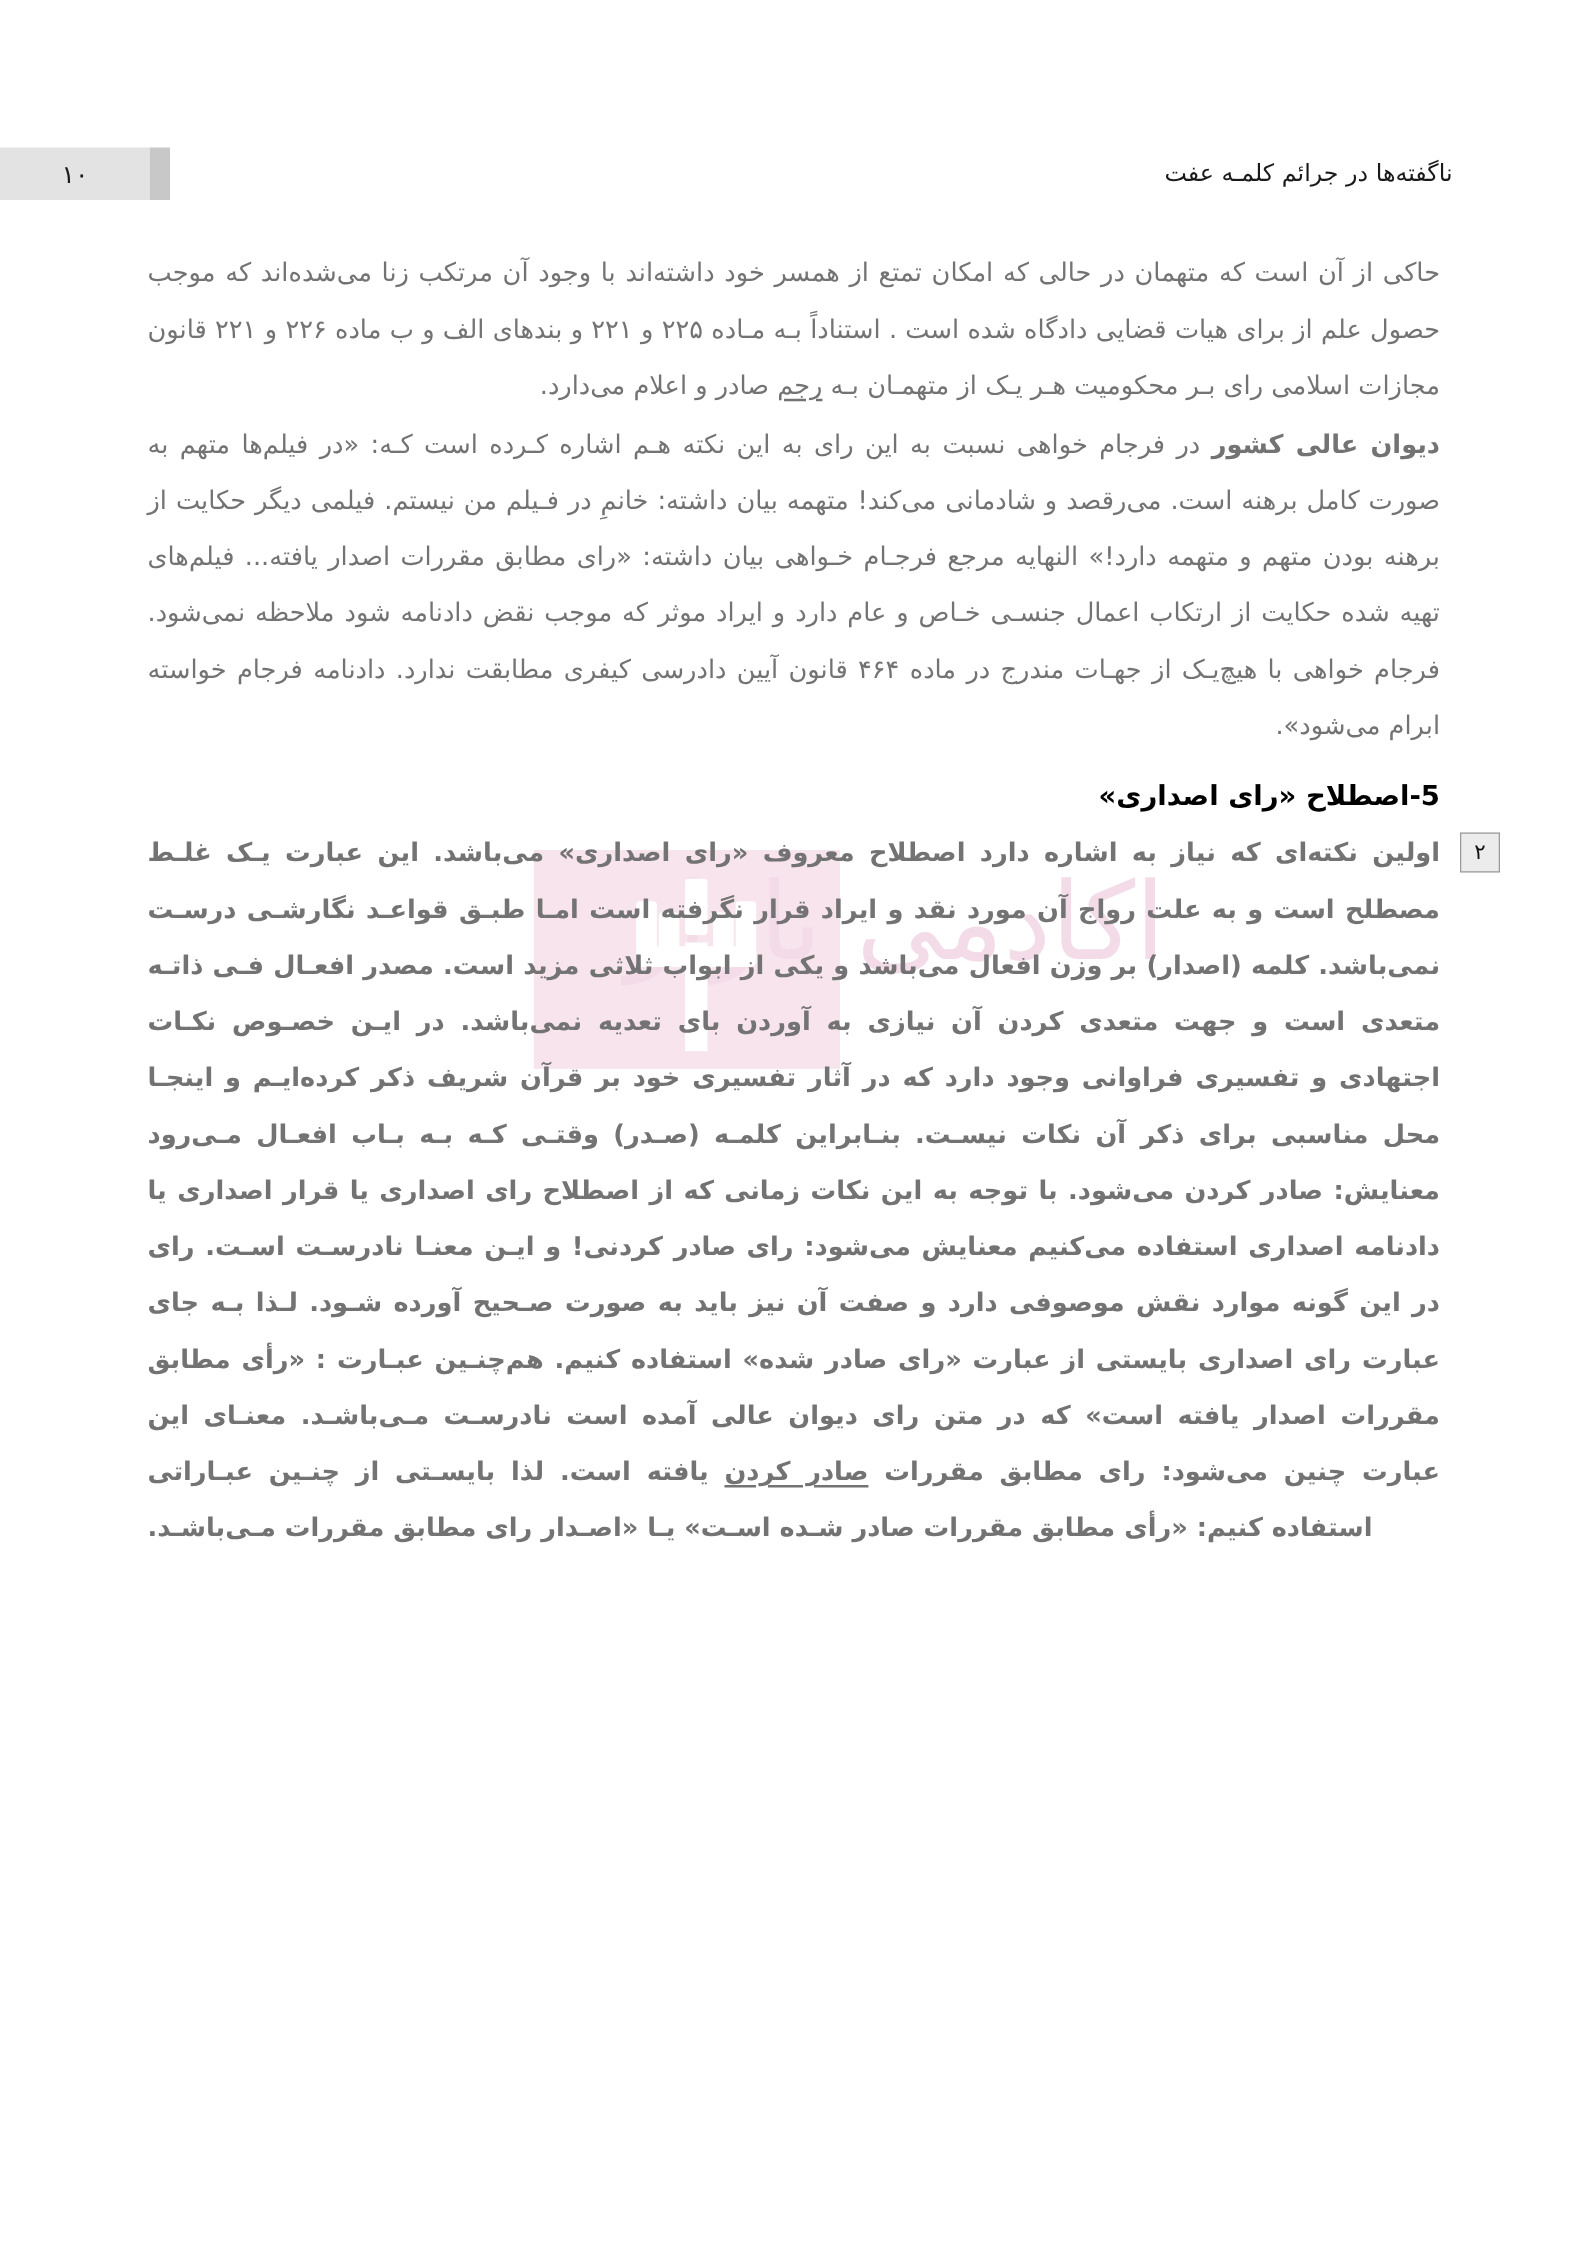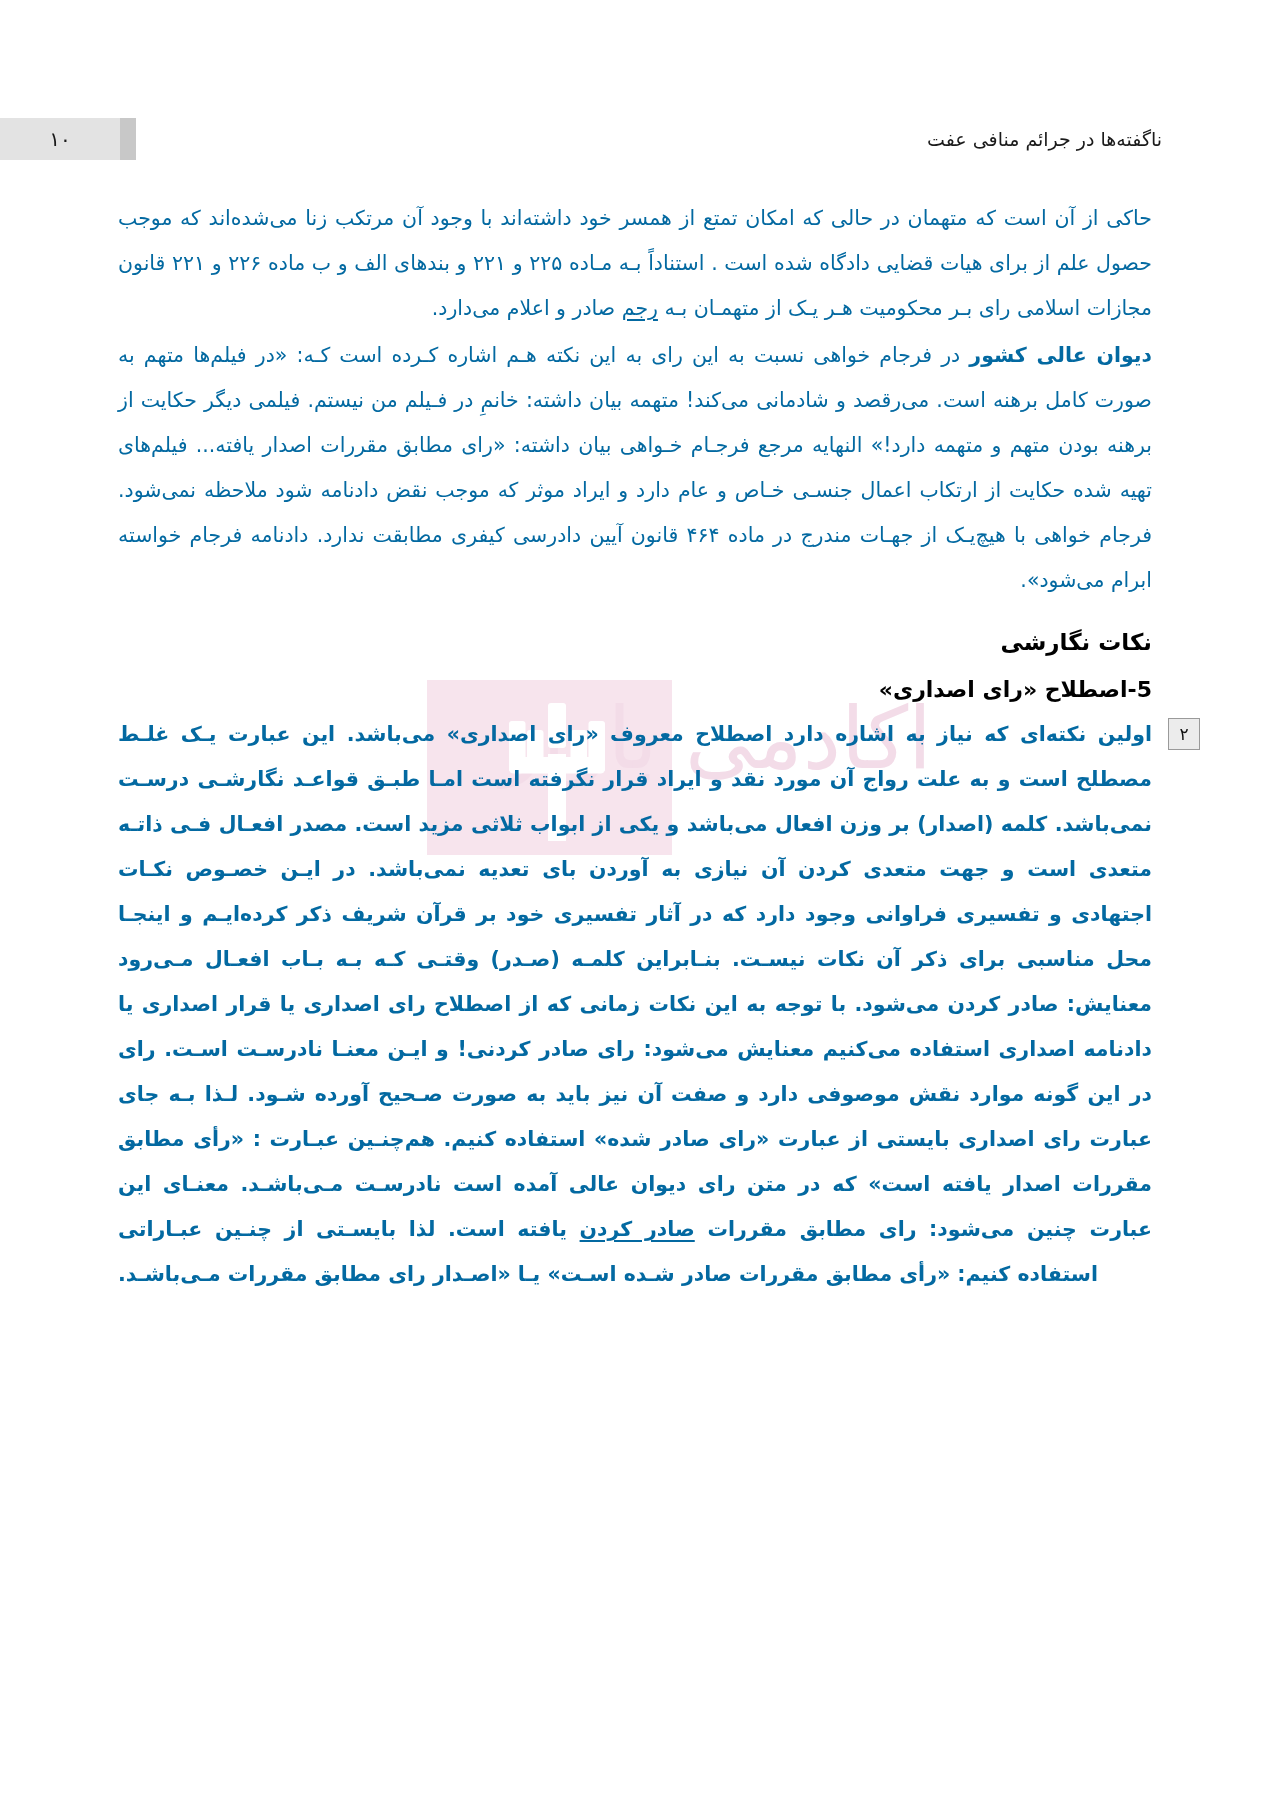"ناگفته‌ها در جرائم منافی عفت" div.header-title { text: منافی -> کلمـه }
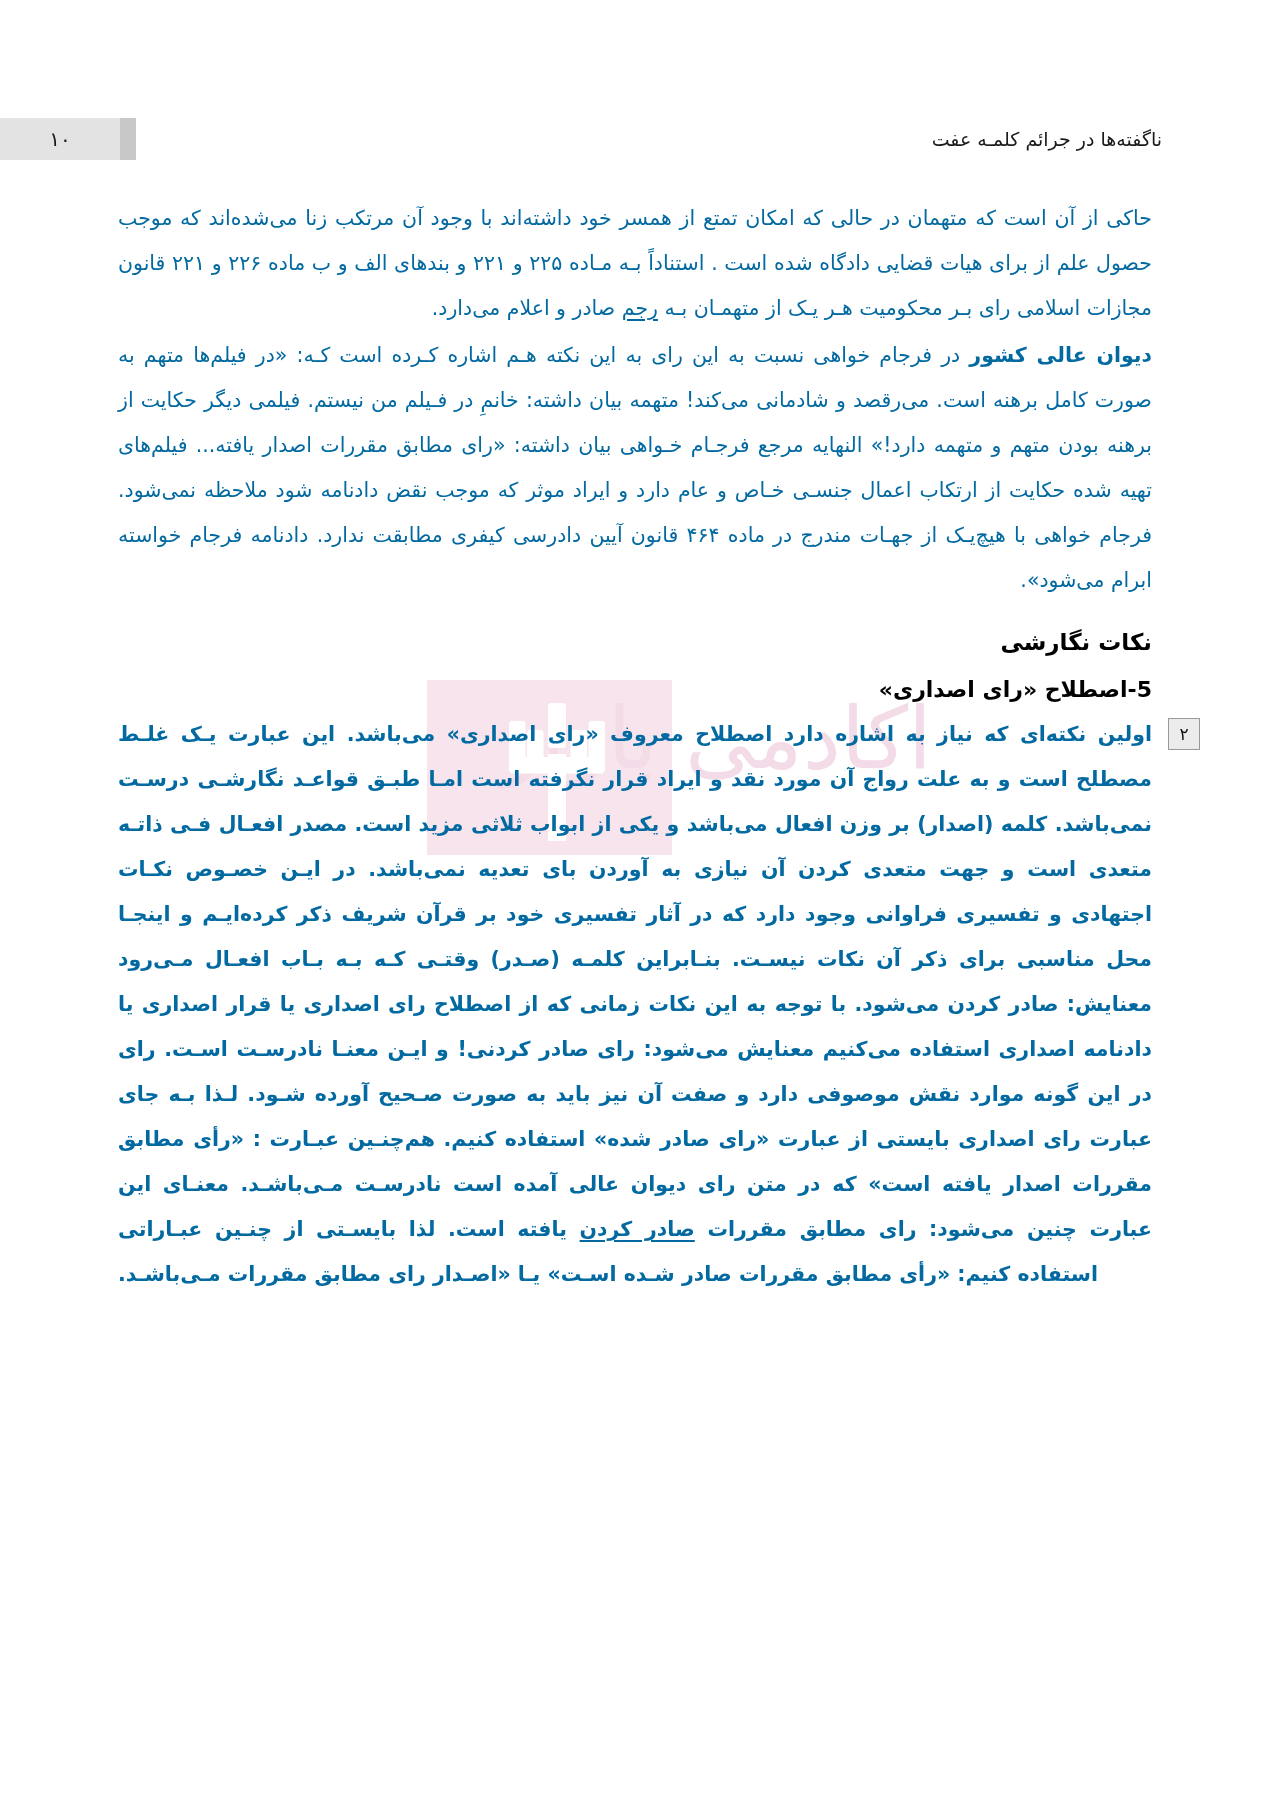"حاکی از آن است که" p.para { color: #0369a1 -> #737373 }
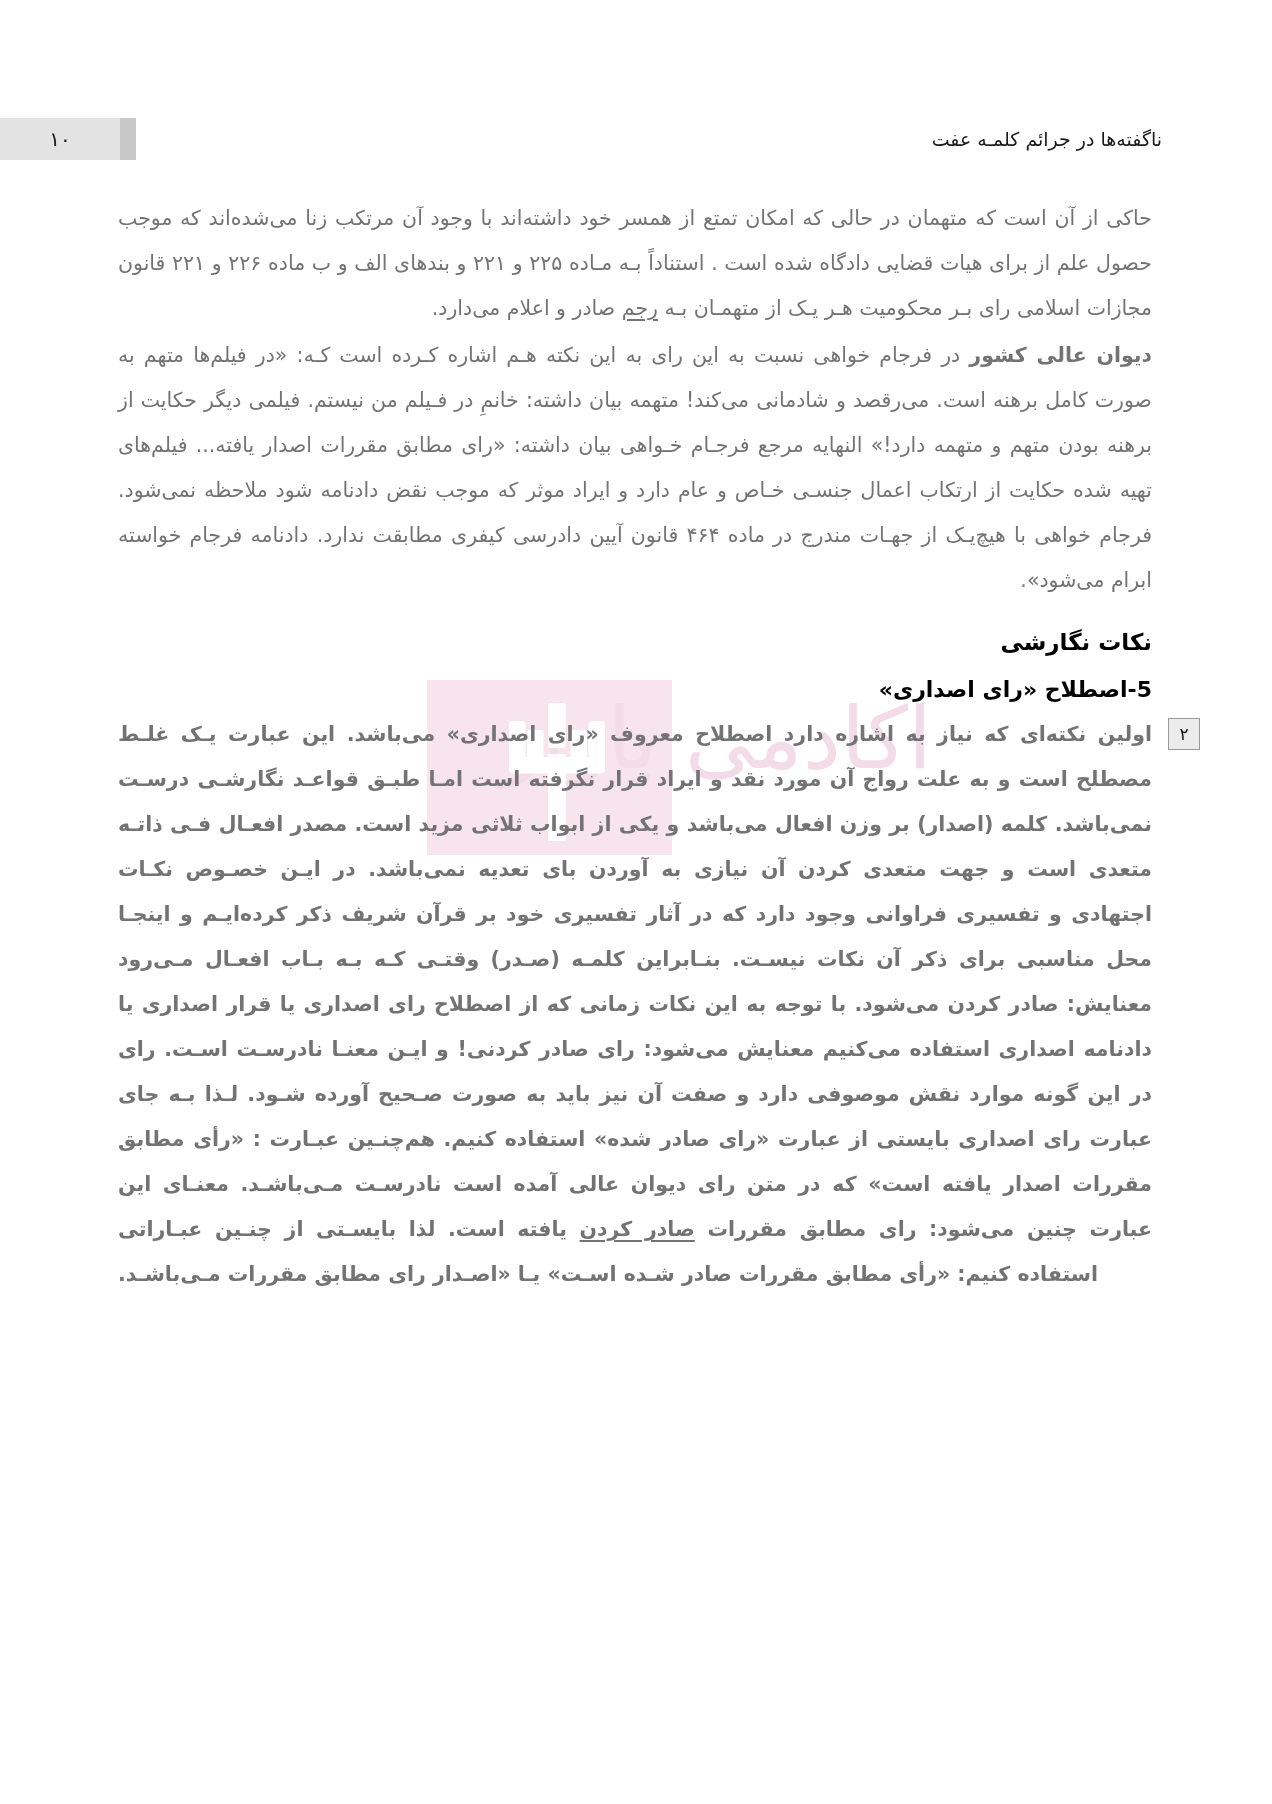"نکات نگارشی" h2.section-title { html: <h2>نکات نگارشی</h2> -> none }
